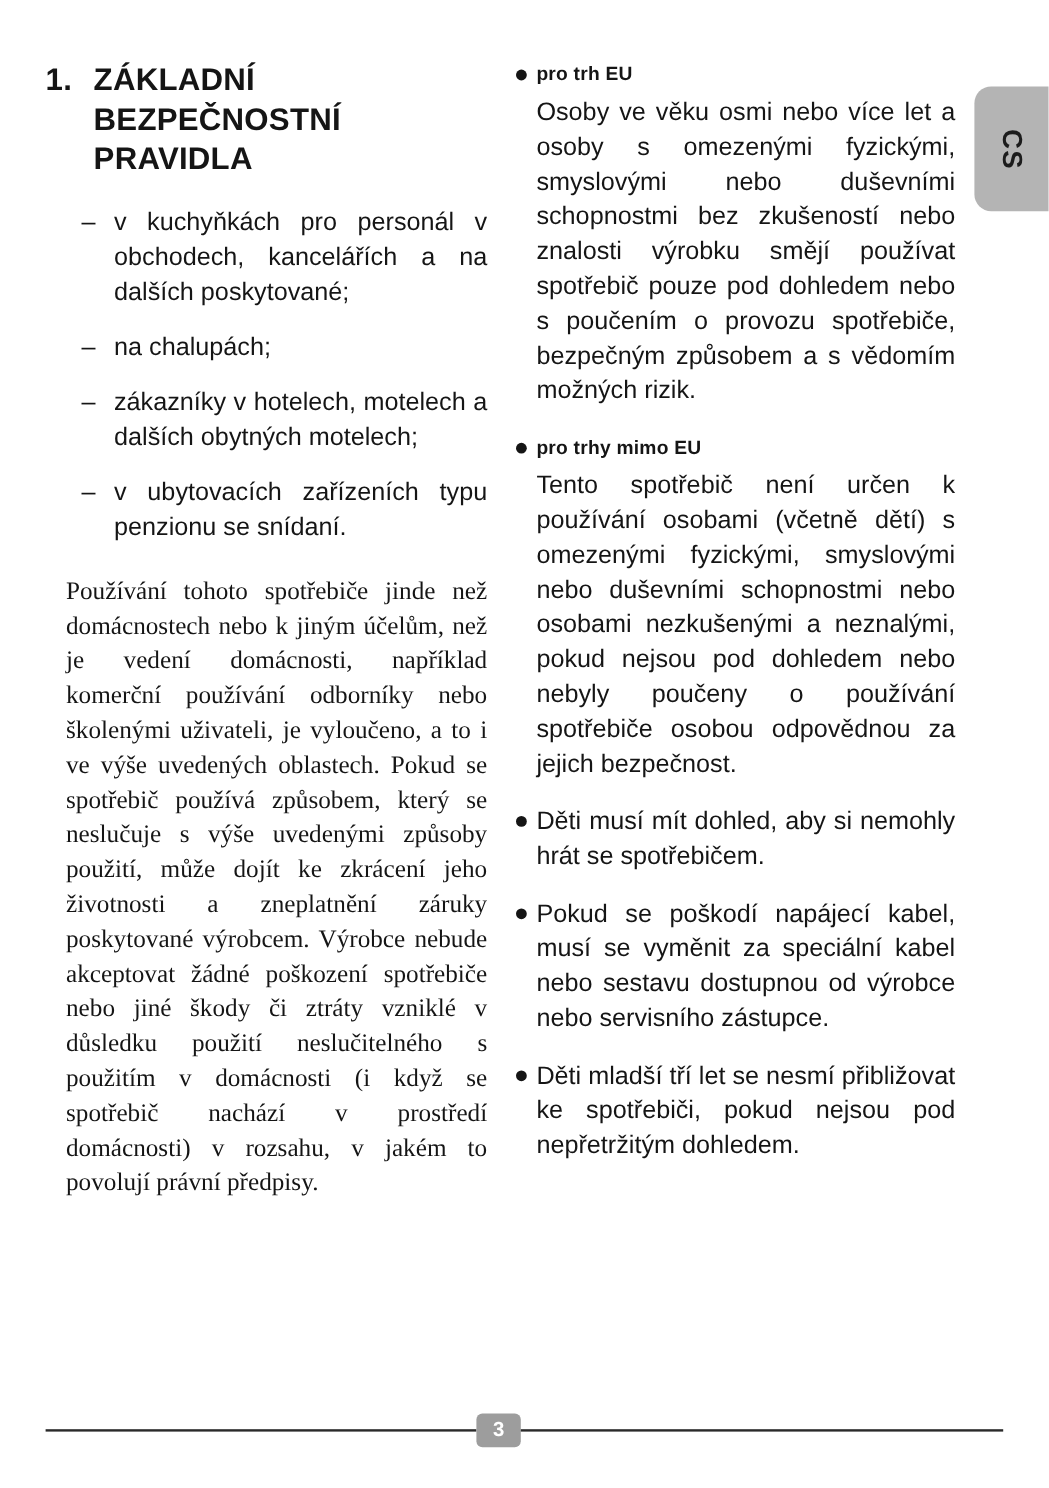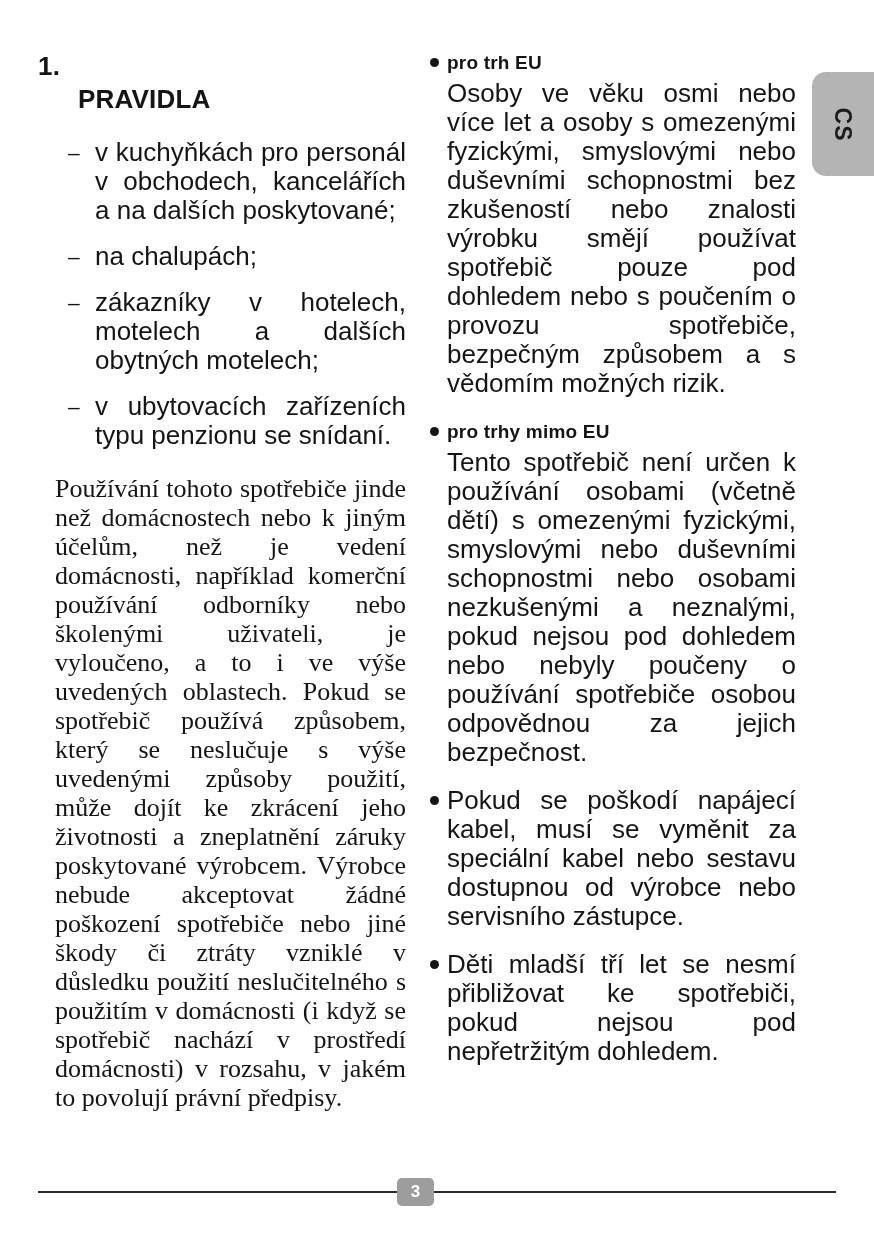"ZÁKLADNÍ BEZPEČNOSTNÍ" span { html: none -> <span>ZÁKLADNÍ BEZPEČNOSTNÍ</span> }
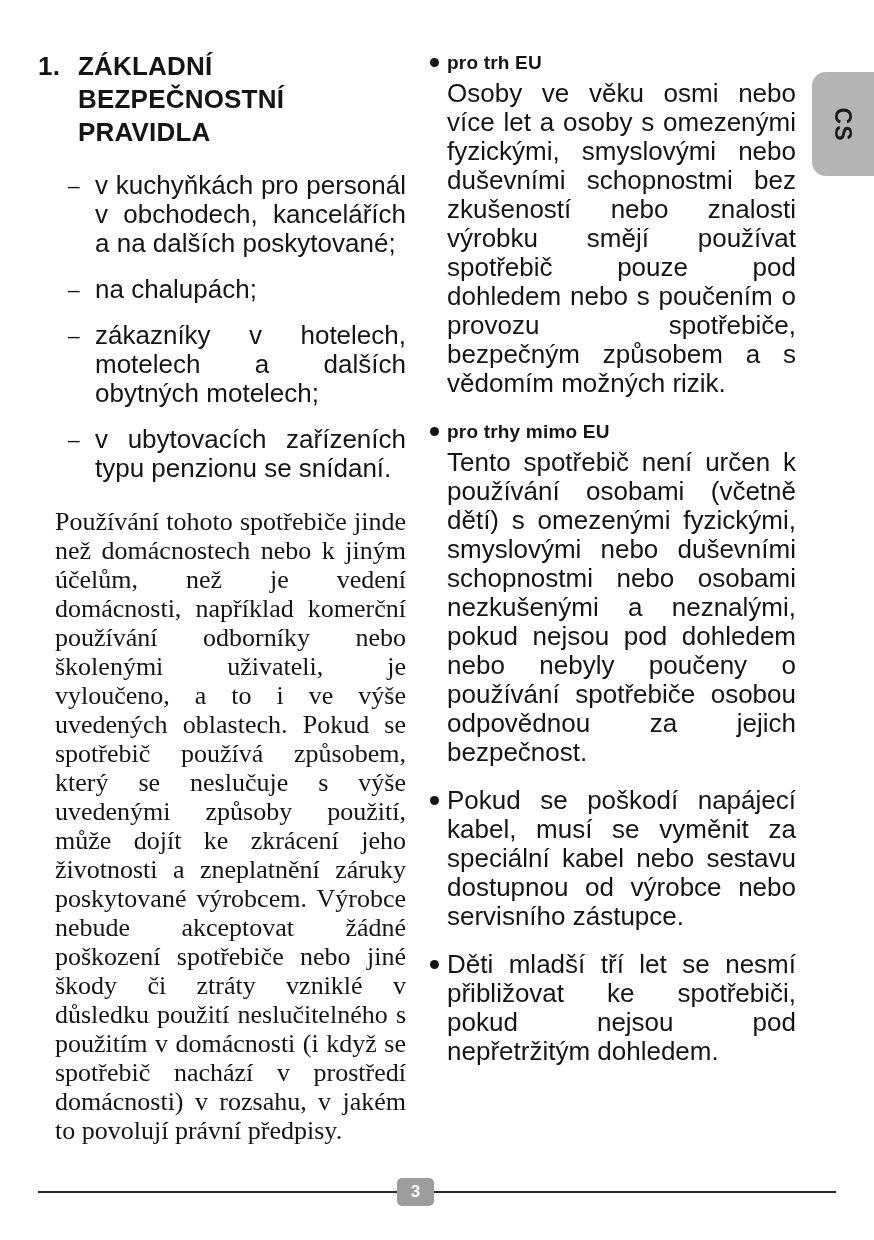"pro trh EU" .bullet-title { font-size: 19px -> 16px }
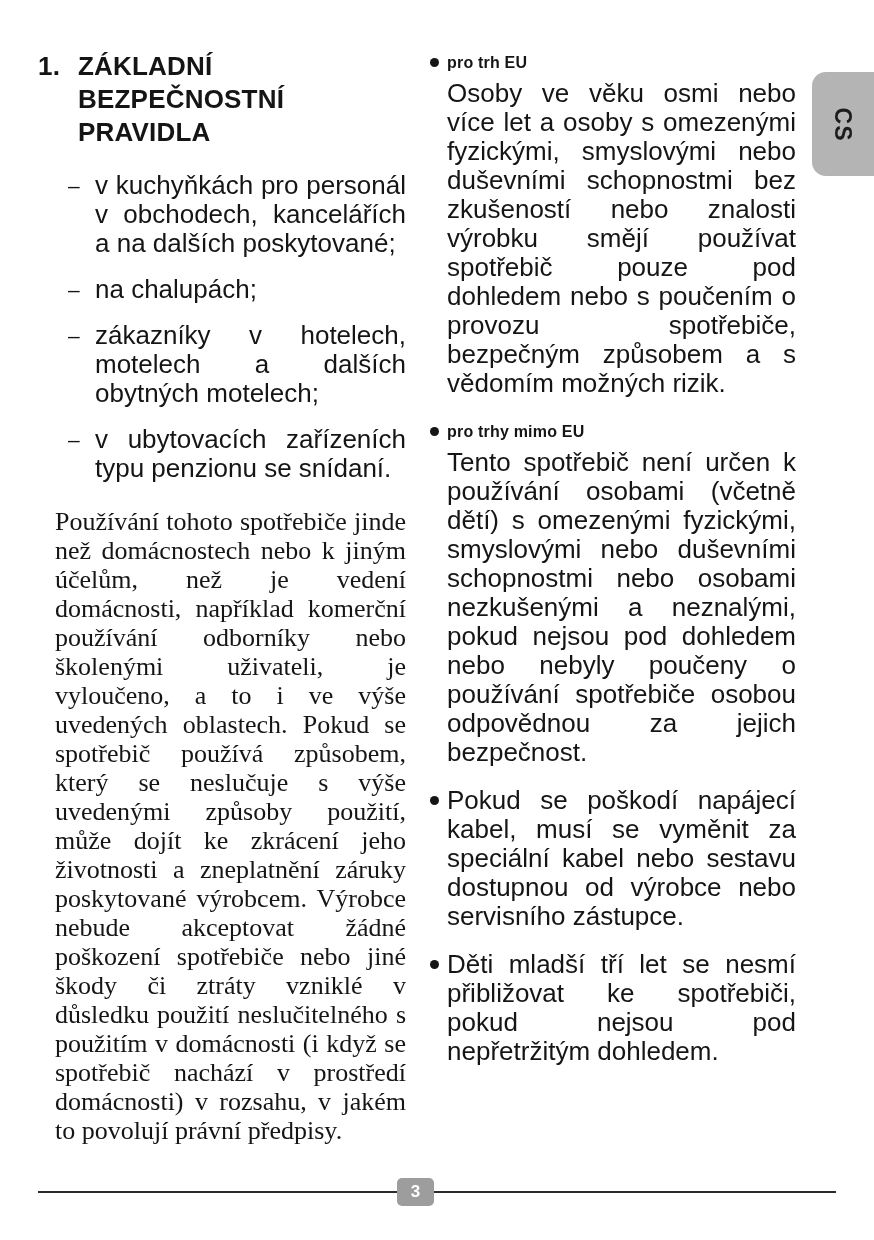"Osoby ve věku osmi nebo" p { font-size: 26px -> 21px }
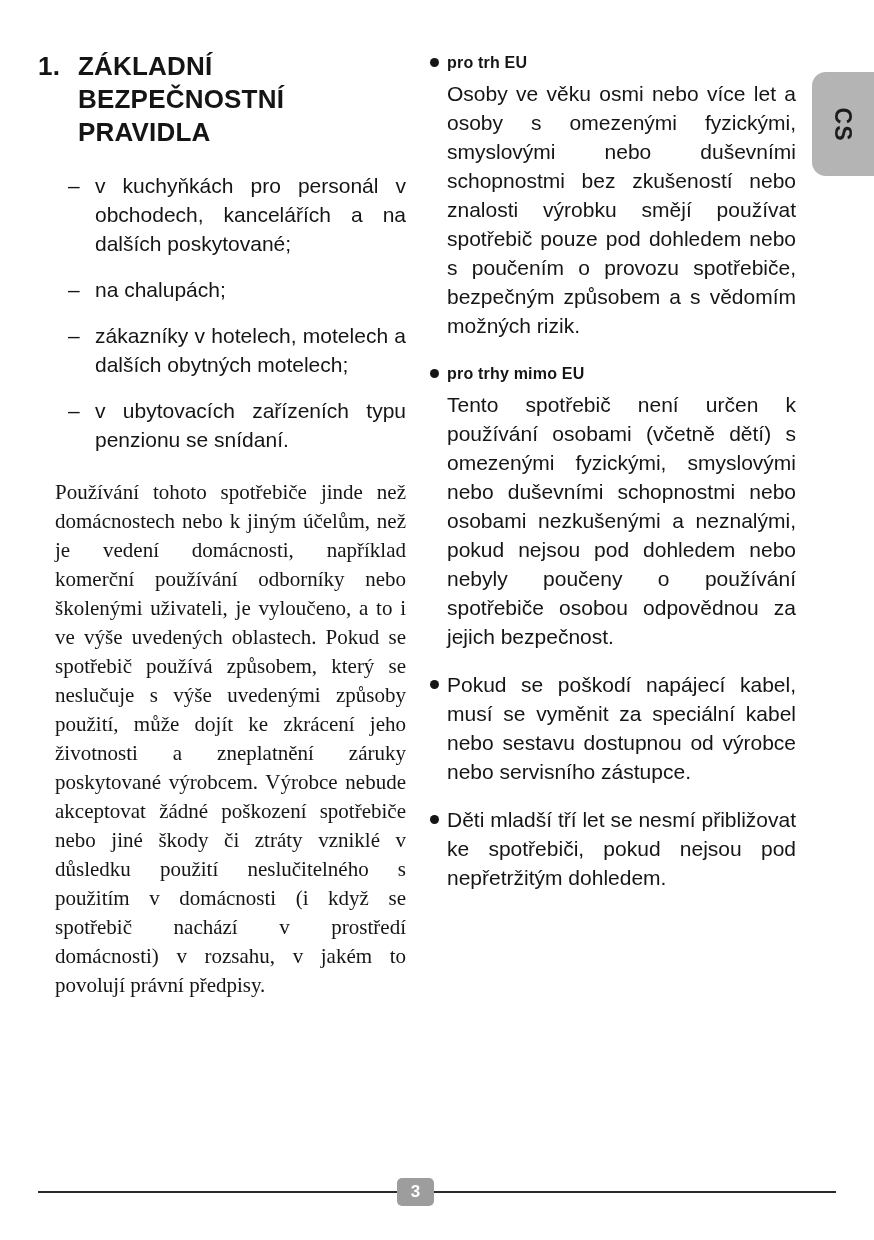"Děti musí mít dohled, aby" div.bullet { html: none -> <div> <span></span> <div> <p>Děti musí mít dohled, aby si nemohly hrát se spotřebičem.</p> </div> </div> }
